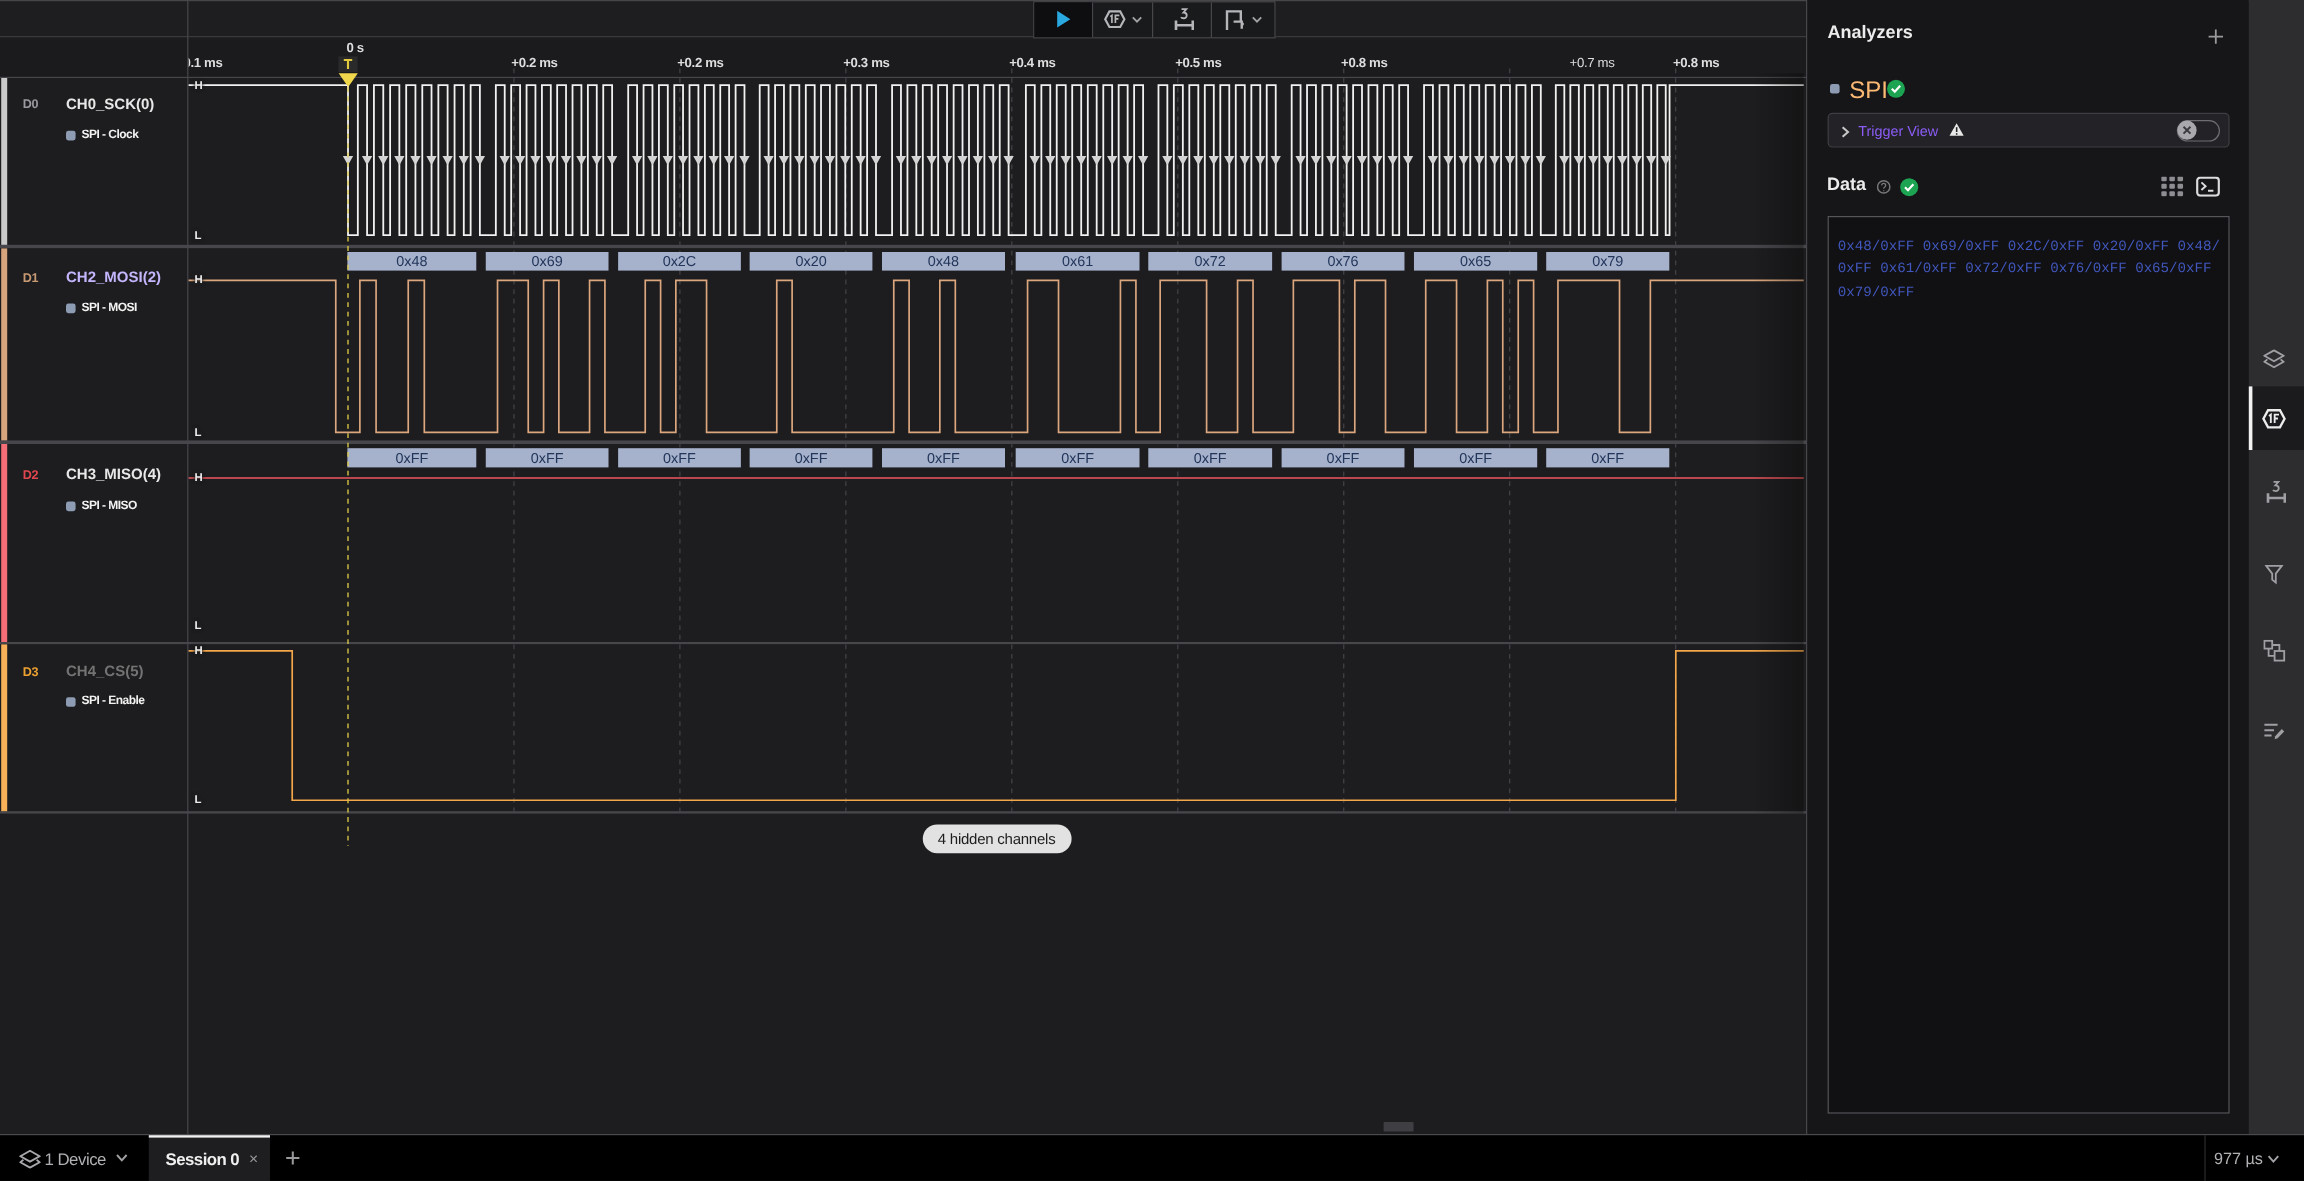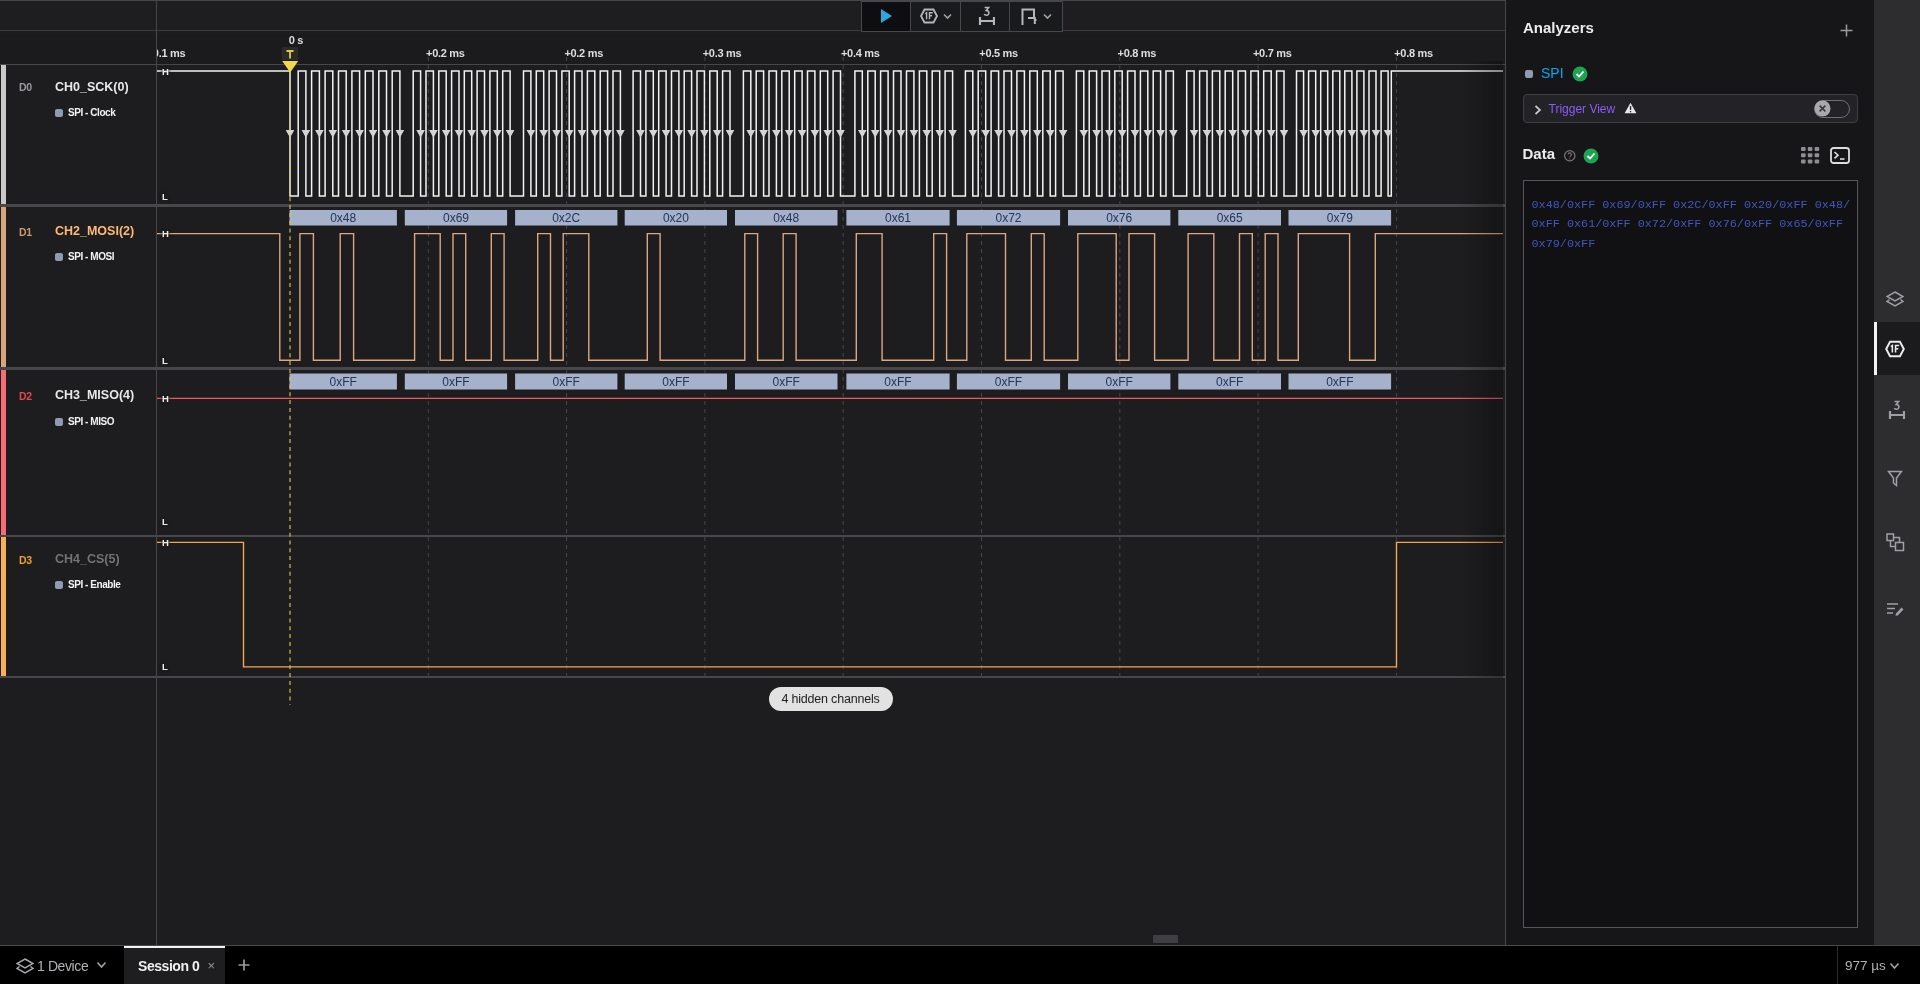"+0.7 ms" div.abs { font-weight: bold -> normal; left: 1253px -> 1308px }
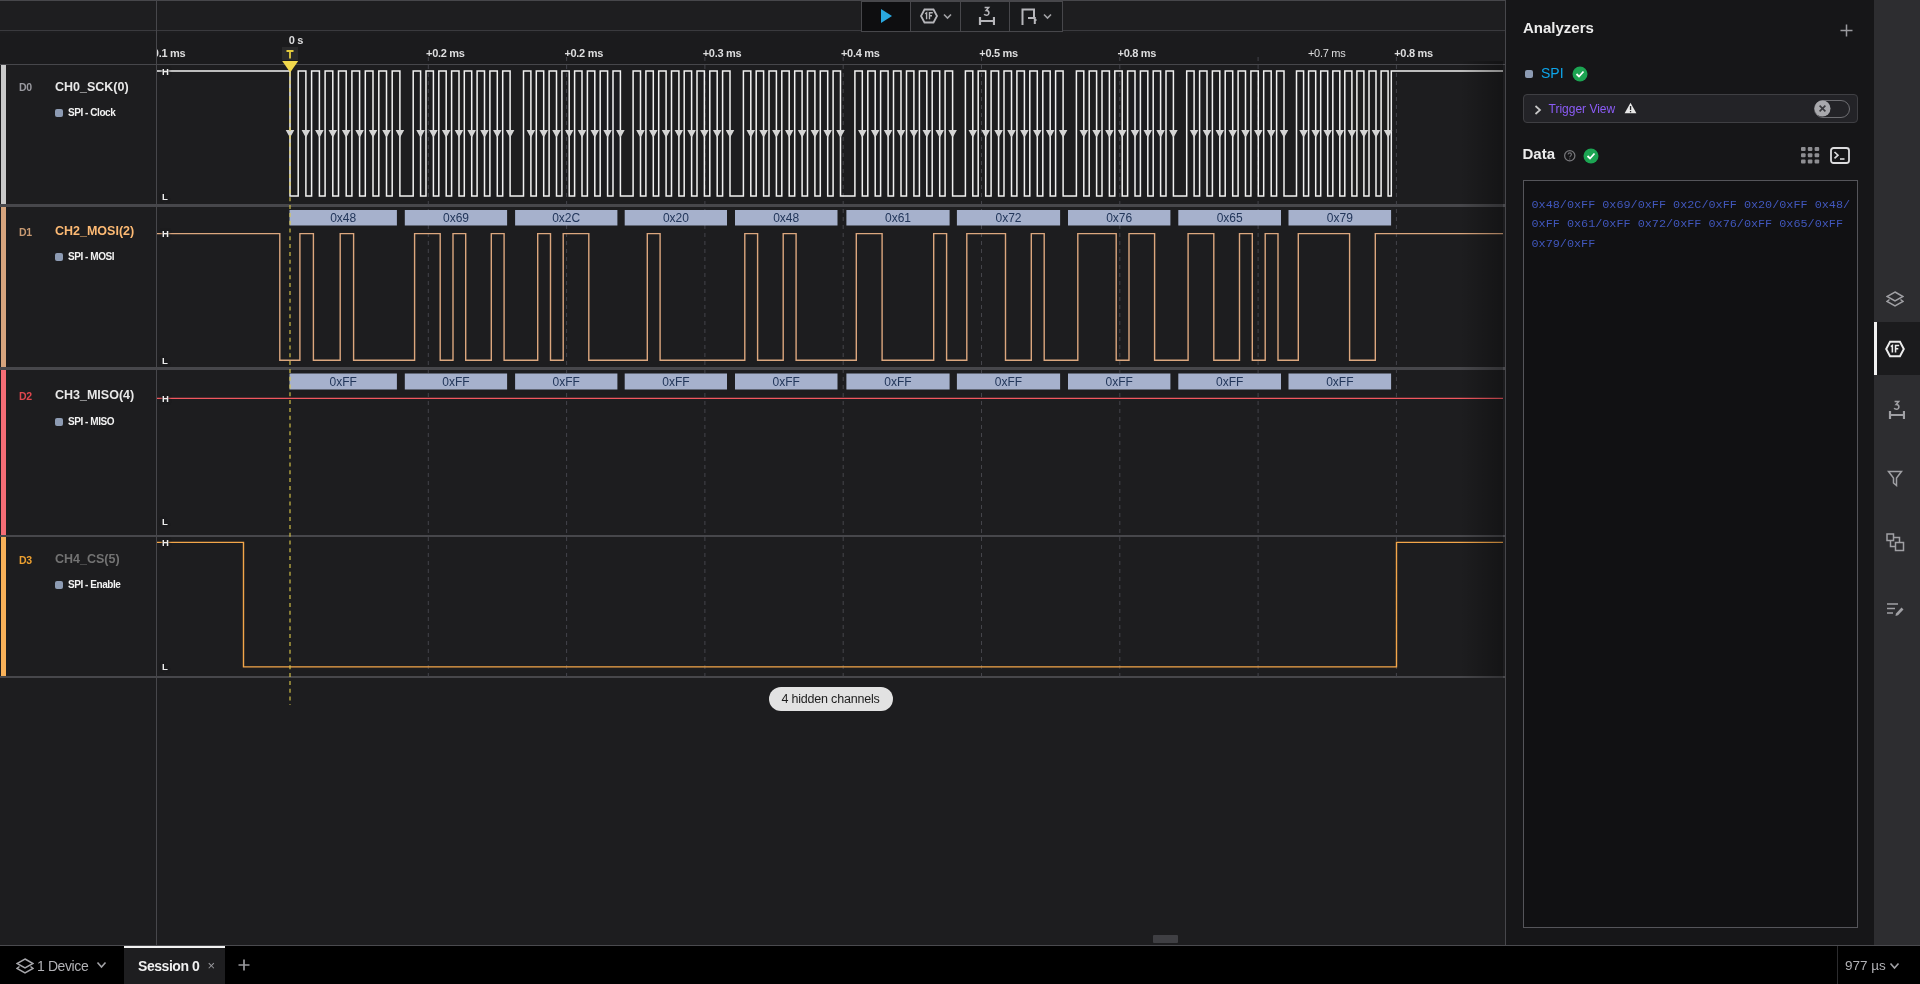"SPI" div.abs { color: #0ea5e9 -> #fdba74; font-size: 14px -> 20px }
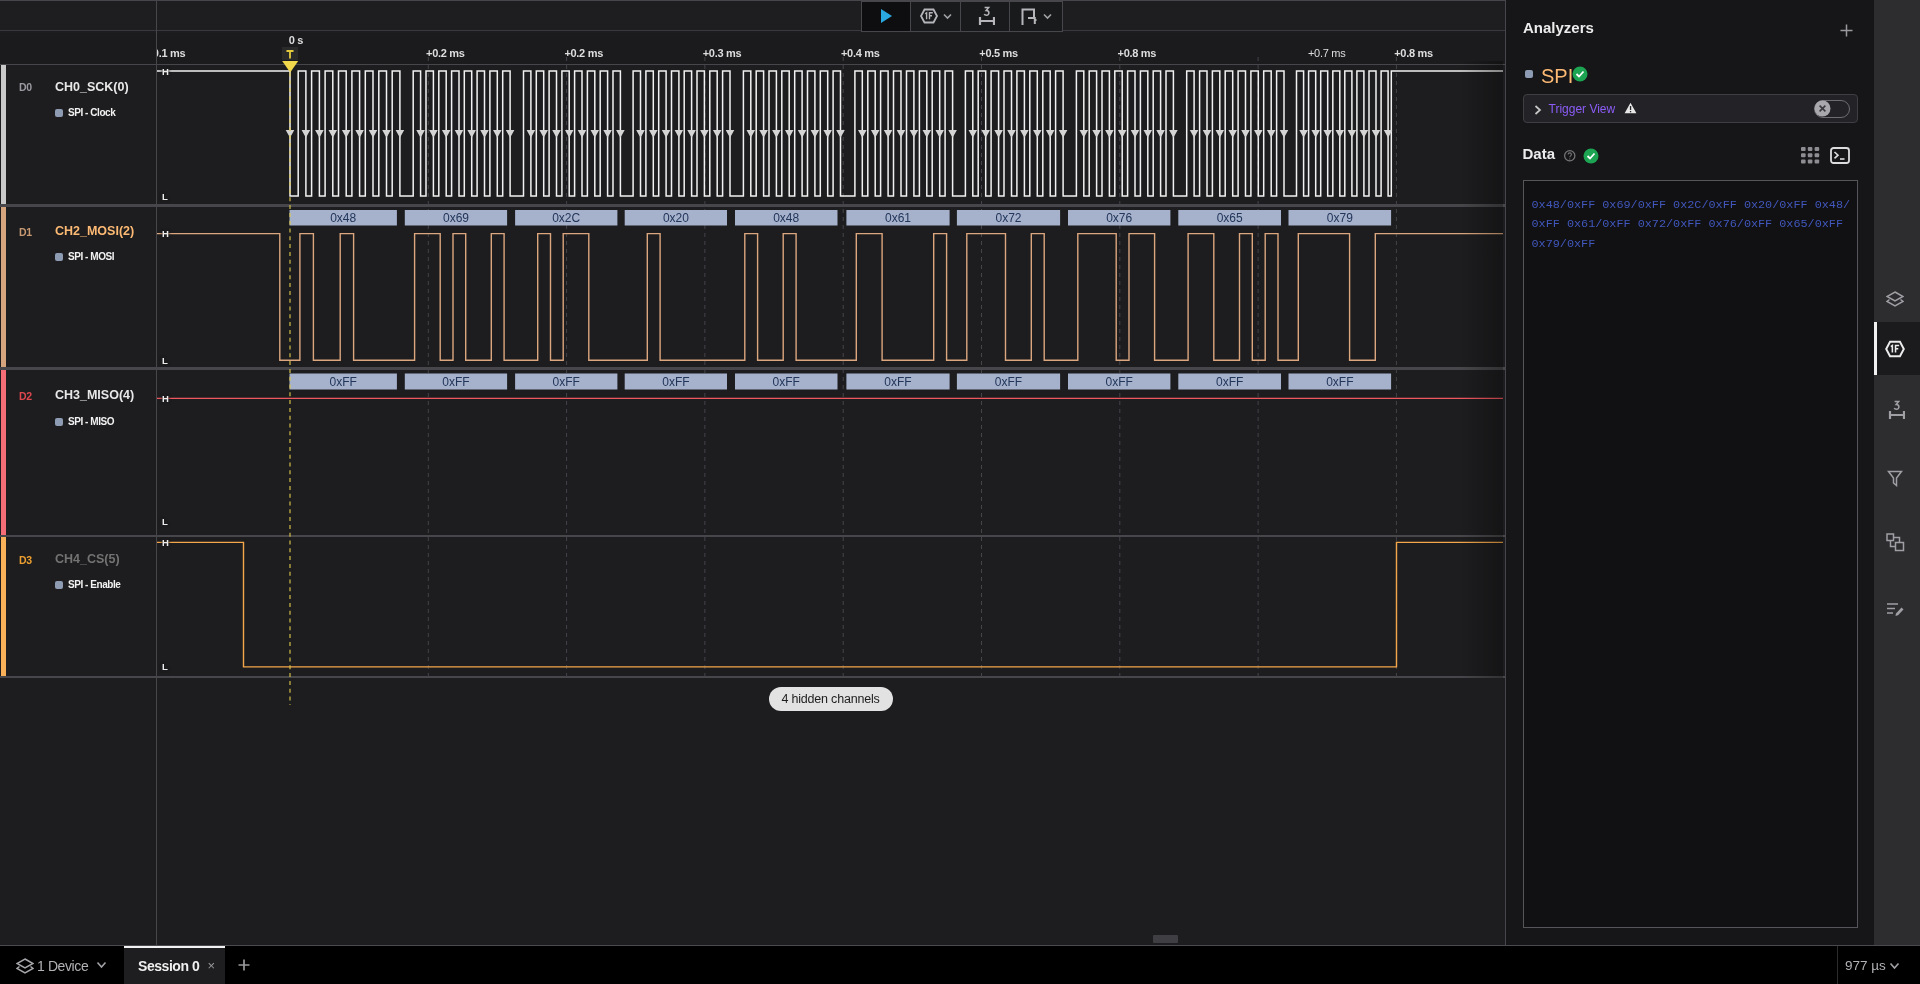"CH2_MOSI(2)" div.abs { color: #fdba74 -> #c4b5fd }
